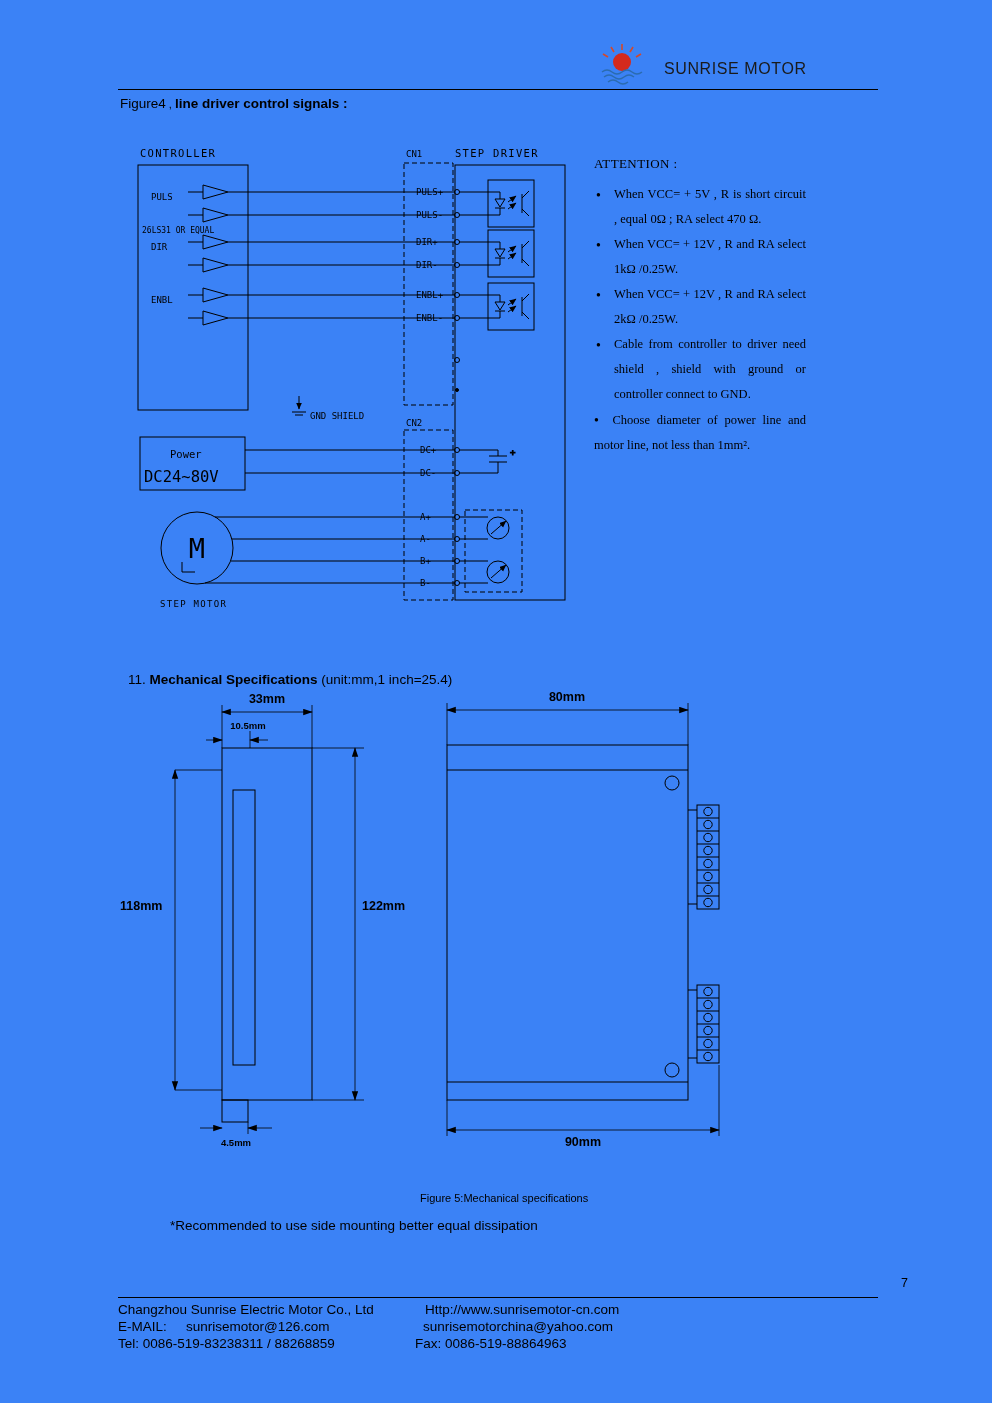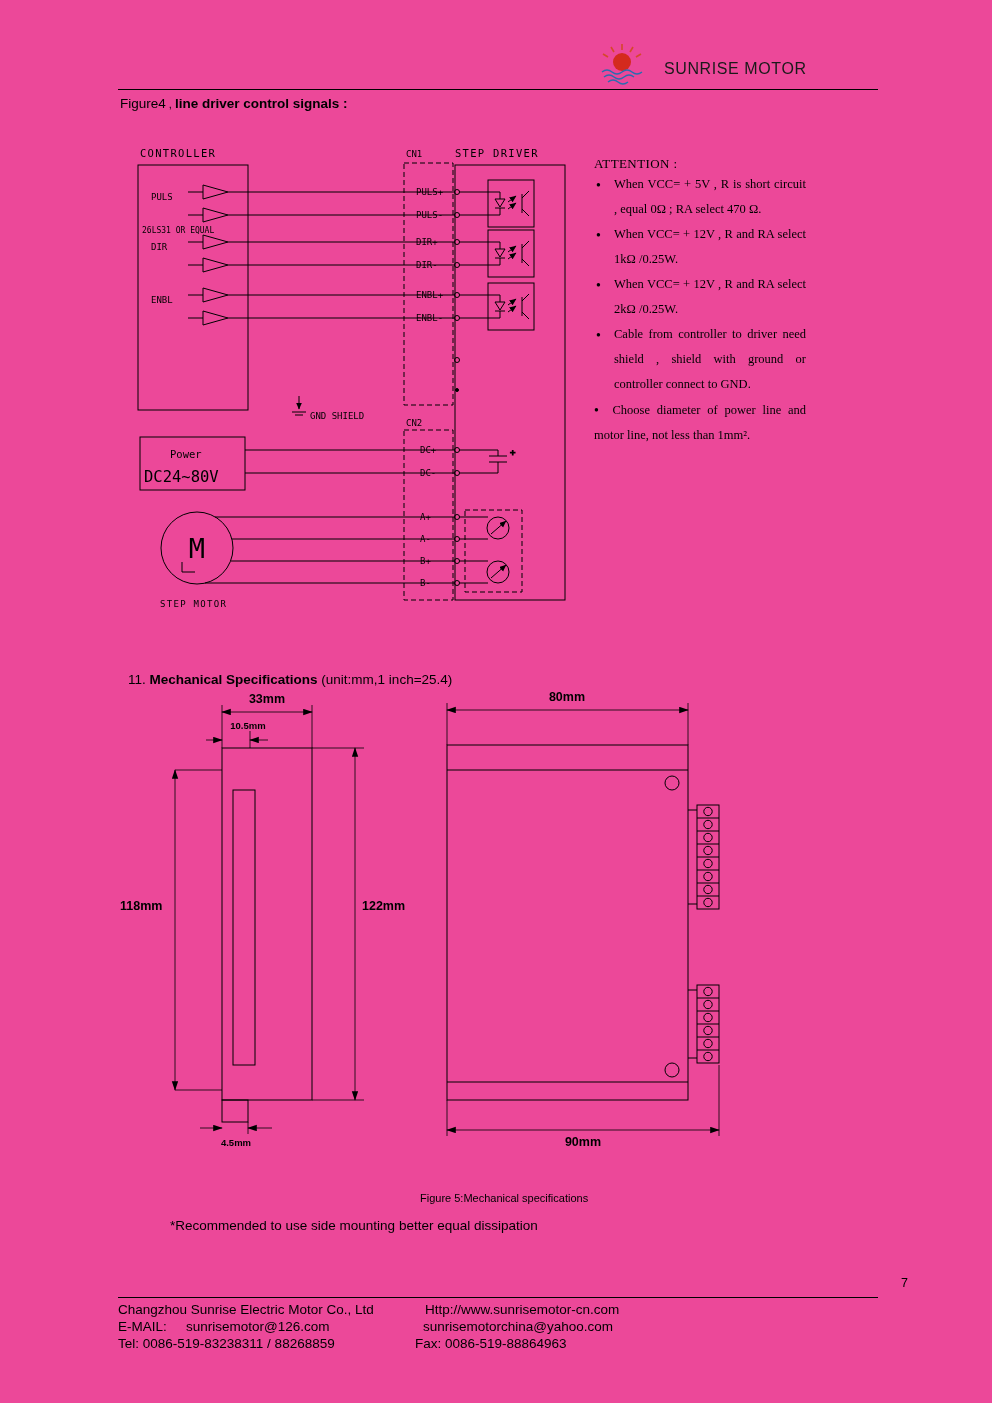"SUNRISE MOTOR" .page { background: #ec4899 -> #3b82f6 }
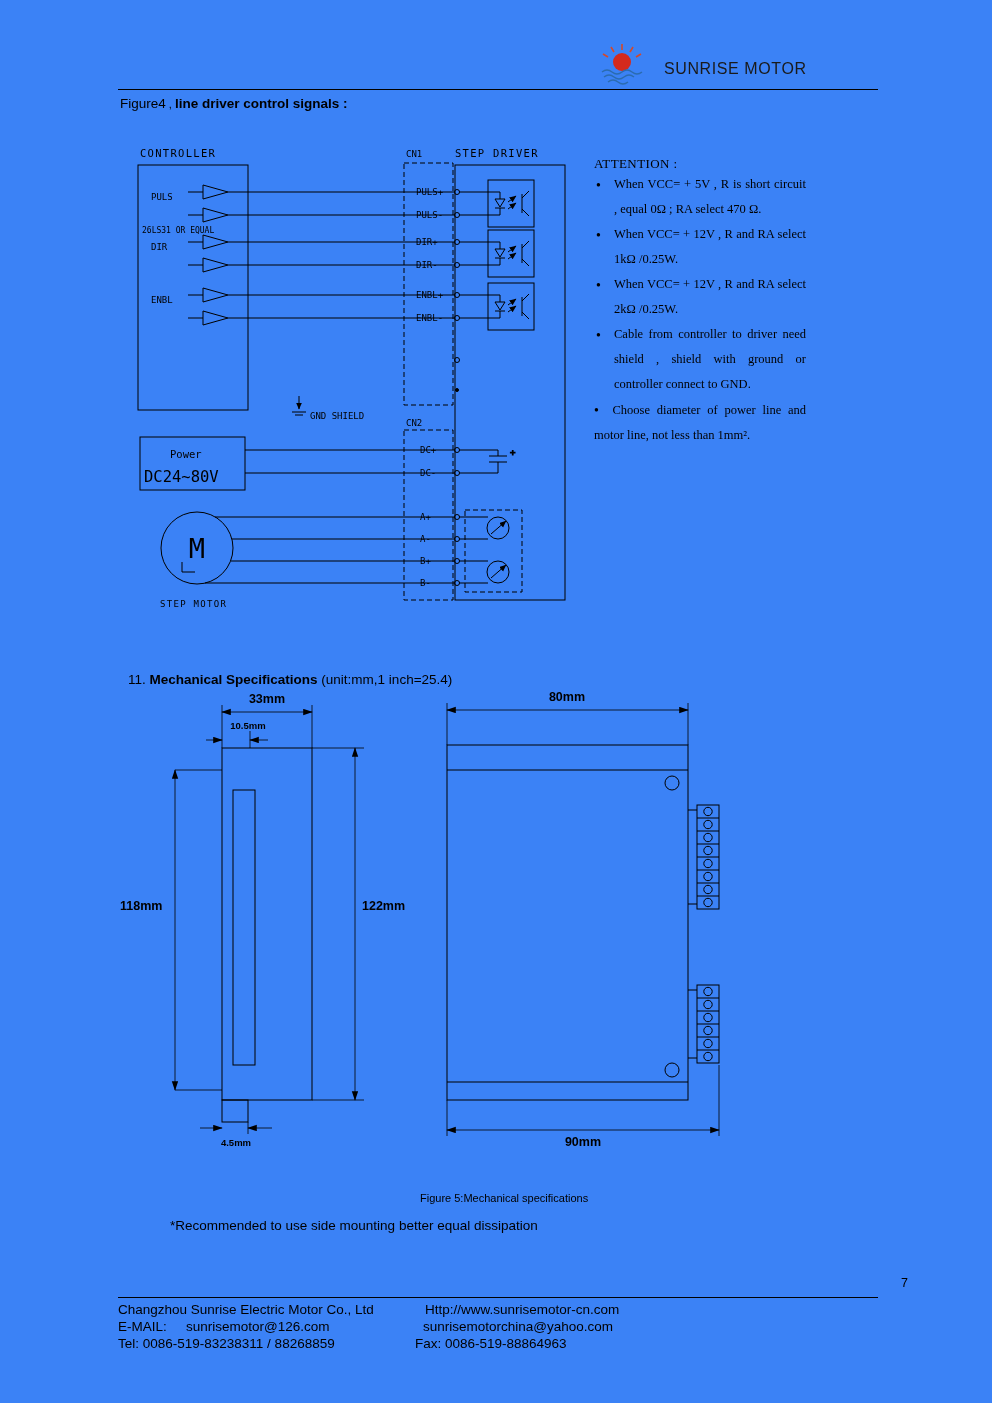"ATTENTION :" .att-title { margin-bottom: none -> 10px }
